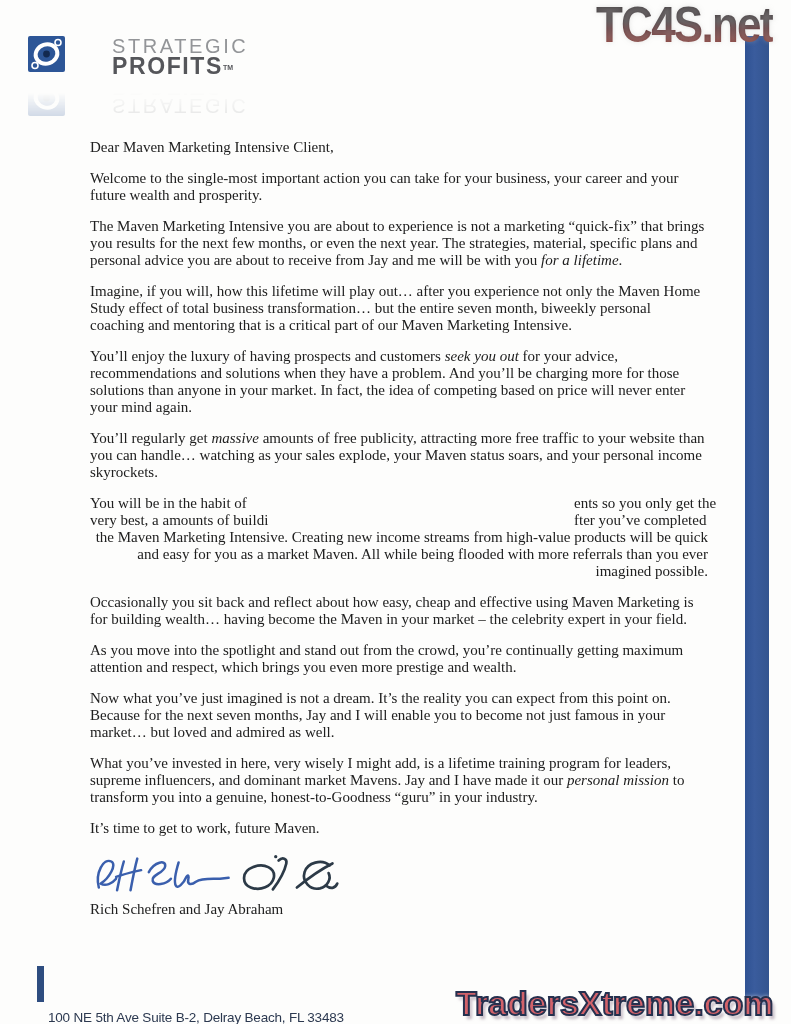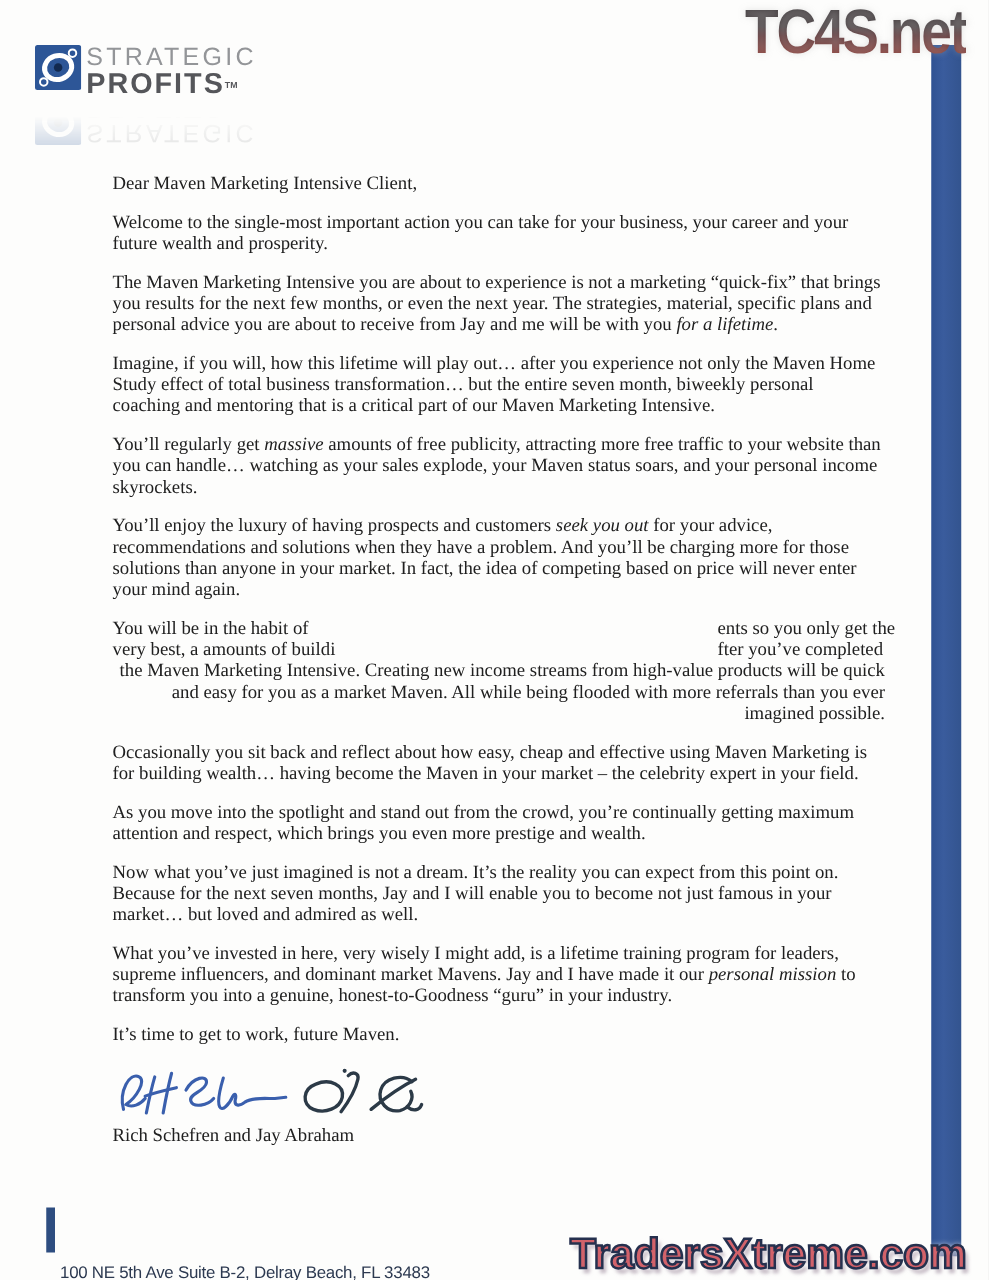"STRATEGIC" .logo-main { gap: none -> 43px }
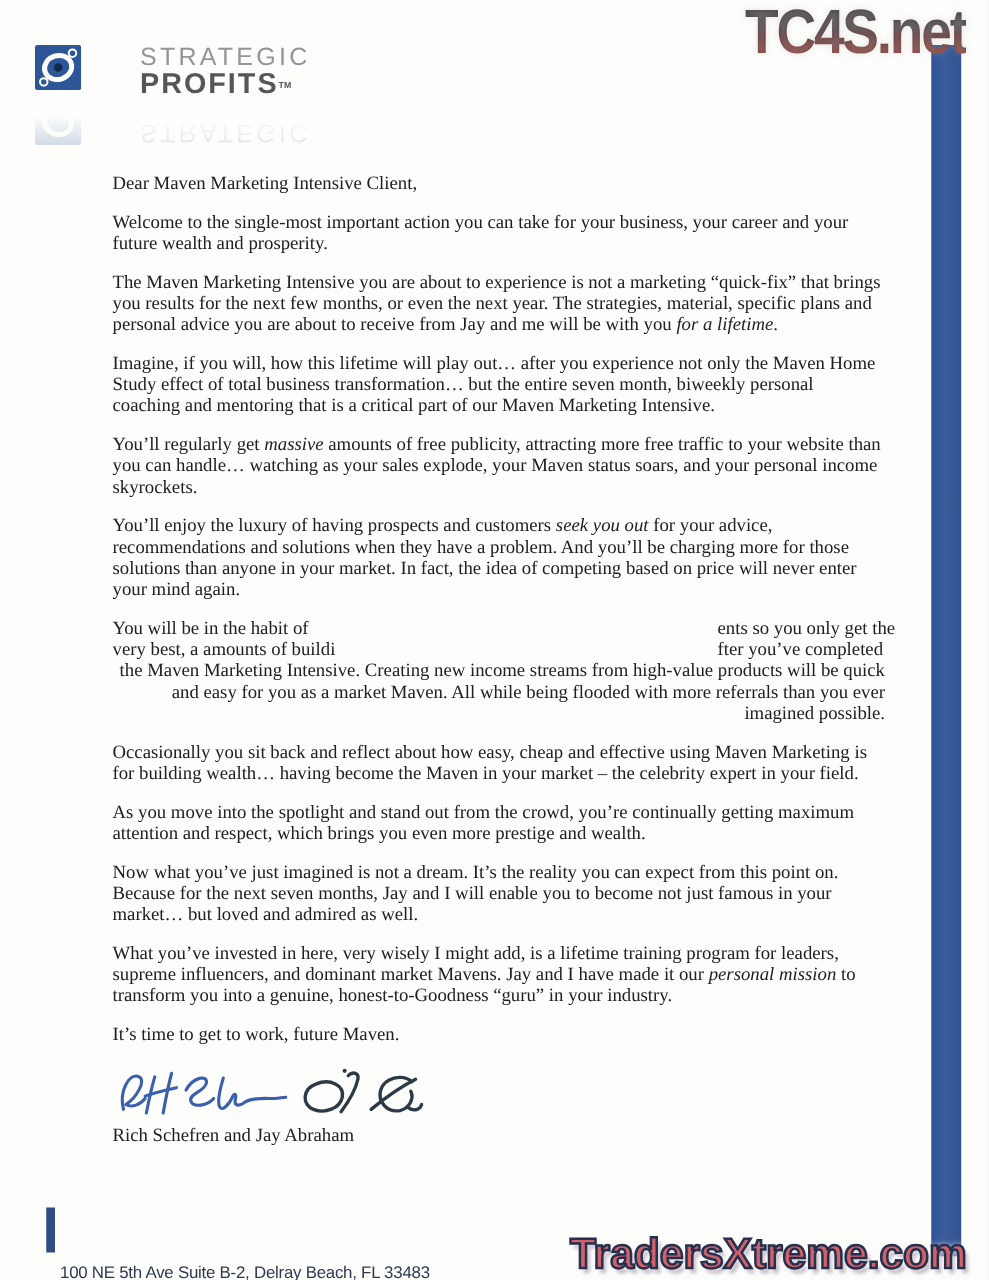"You’ll regularly get massive amounts" p { order: before "You’ll enjoy the luxury of" -> after "You’ll enjoy the luxury of" }
